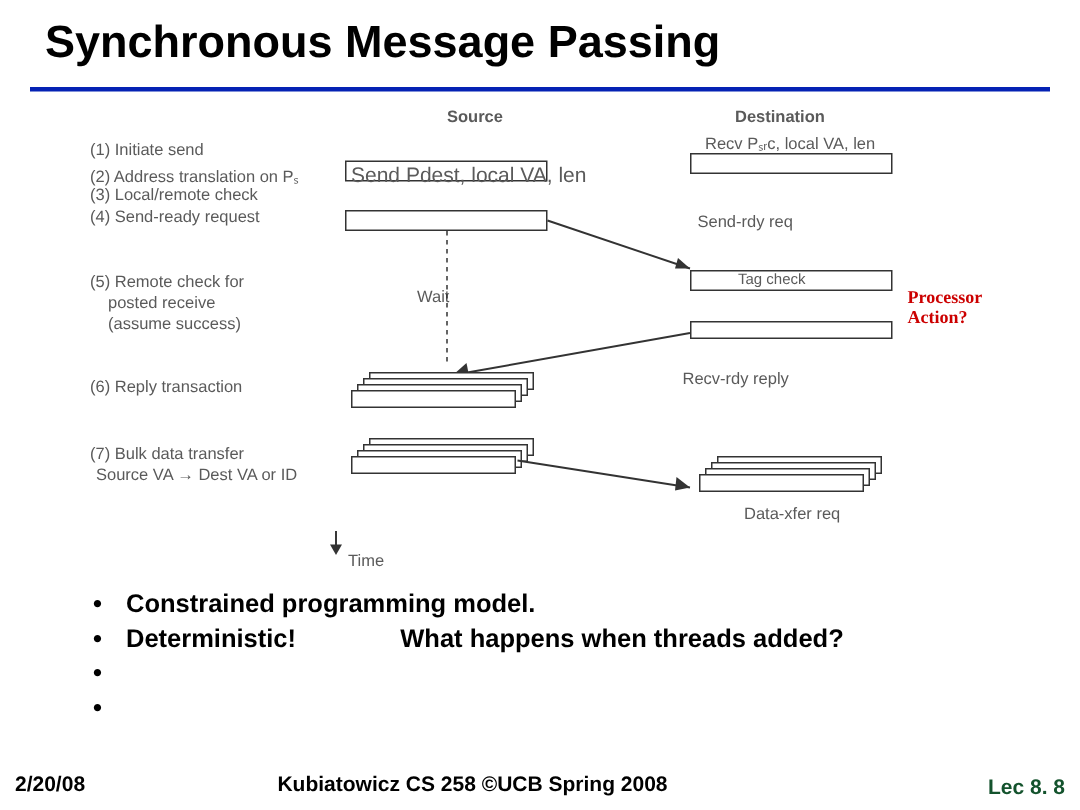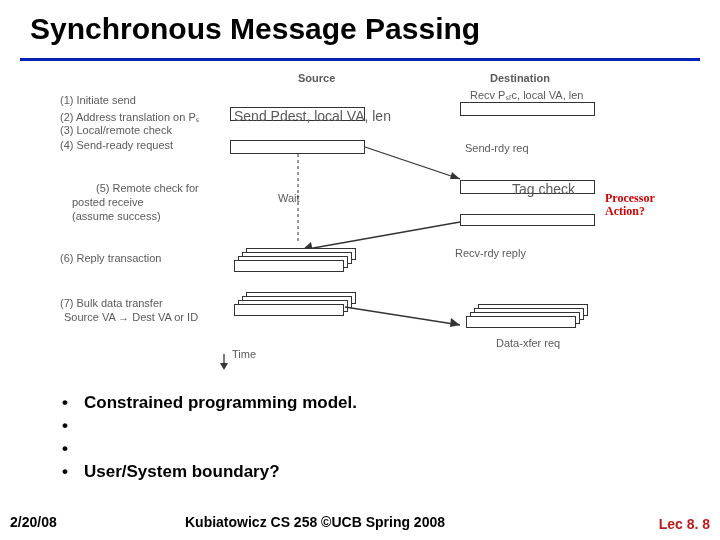"(5) Remote check for" div.dlabel { margin-left: 36px -> none }
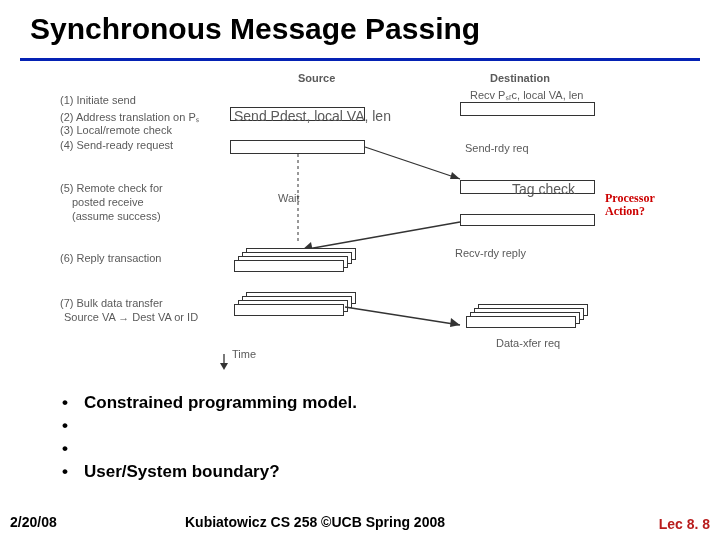"Tag check" div.dlabel { font-size: 14px -> 10px; left: 452px -> 432px }
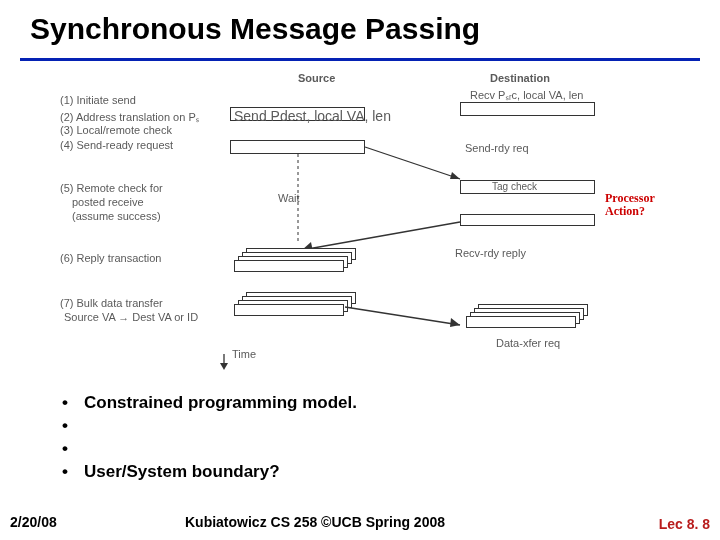"Time" div.dlabel { top: 276px -> 296px }
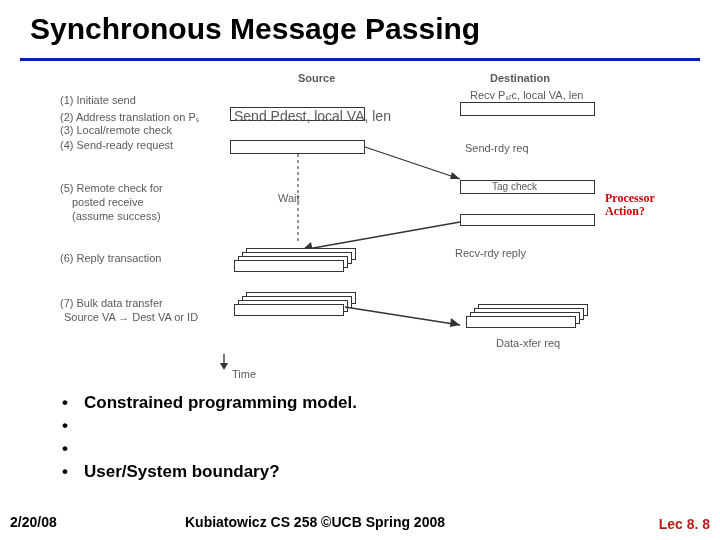"Deterministic! What happens when threads" span { html: none -> <span> <span>Deterministic!</span> <span></span> <span>What happens when threads added?</span> </span> }
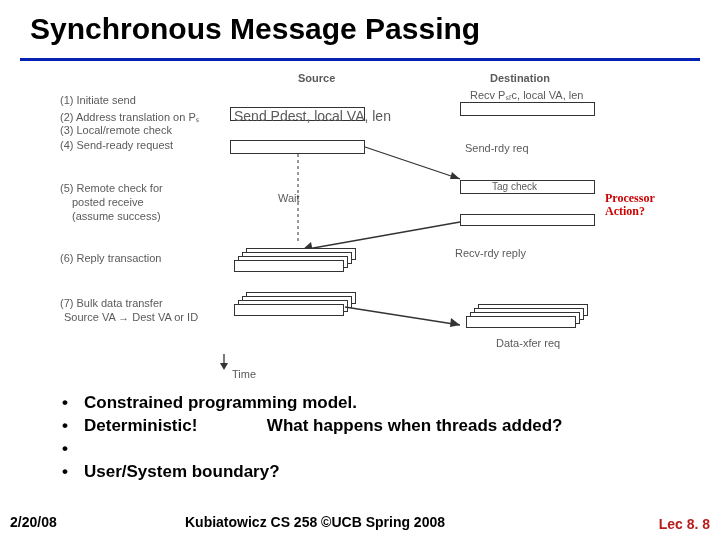"User/System boundary?" span { html: <span>User/System boundary?</span> -> none }
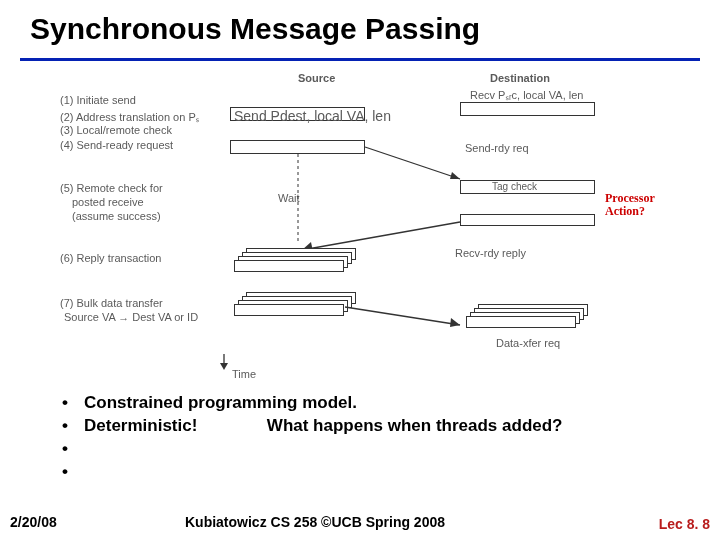"Lec 8. 8" .footer-right { color: #b91c1c -> #14532d }
